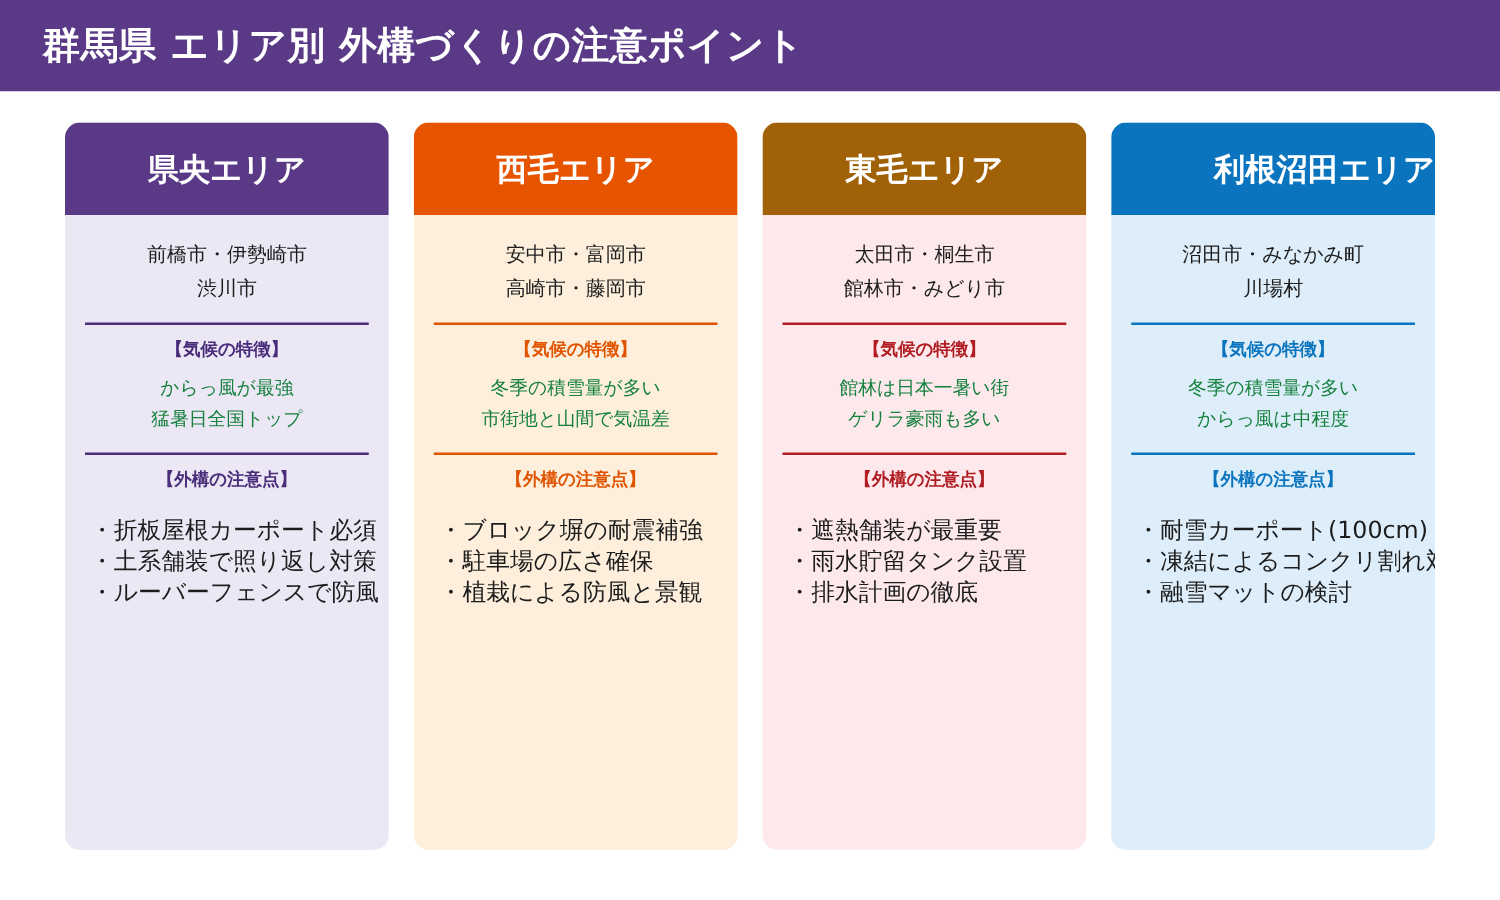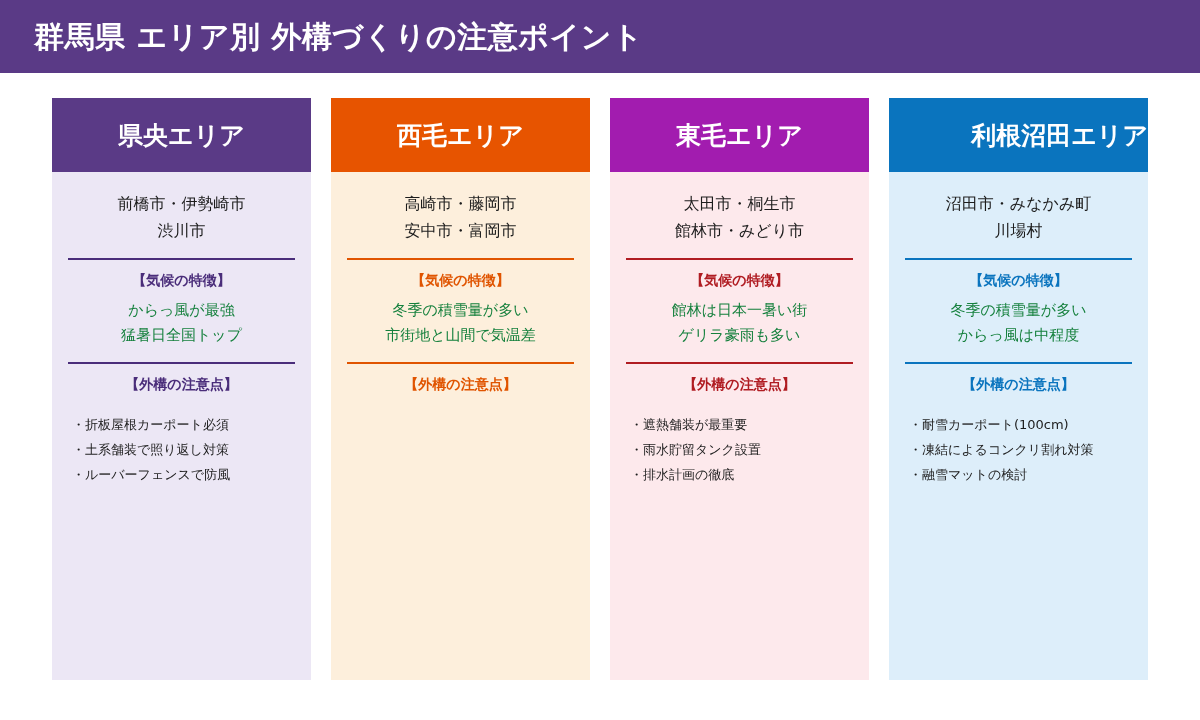"県央エリア" .card { border-radius: 0 -> 12px }
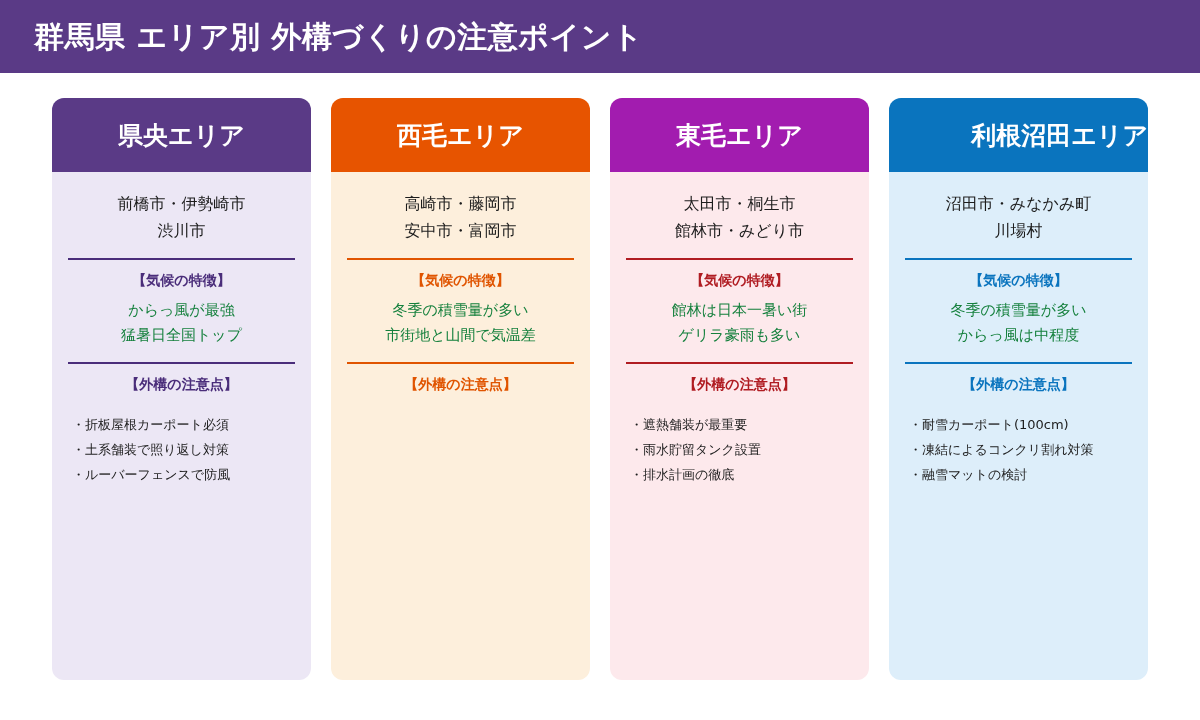"東毛エリア" div.card-header { background: #a21caf -> #a16207 }
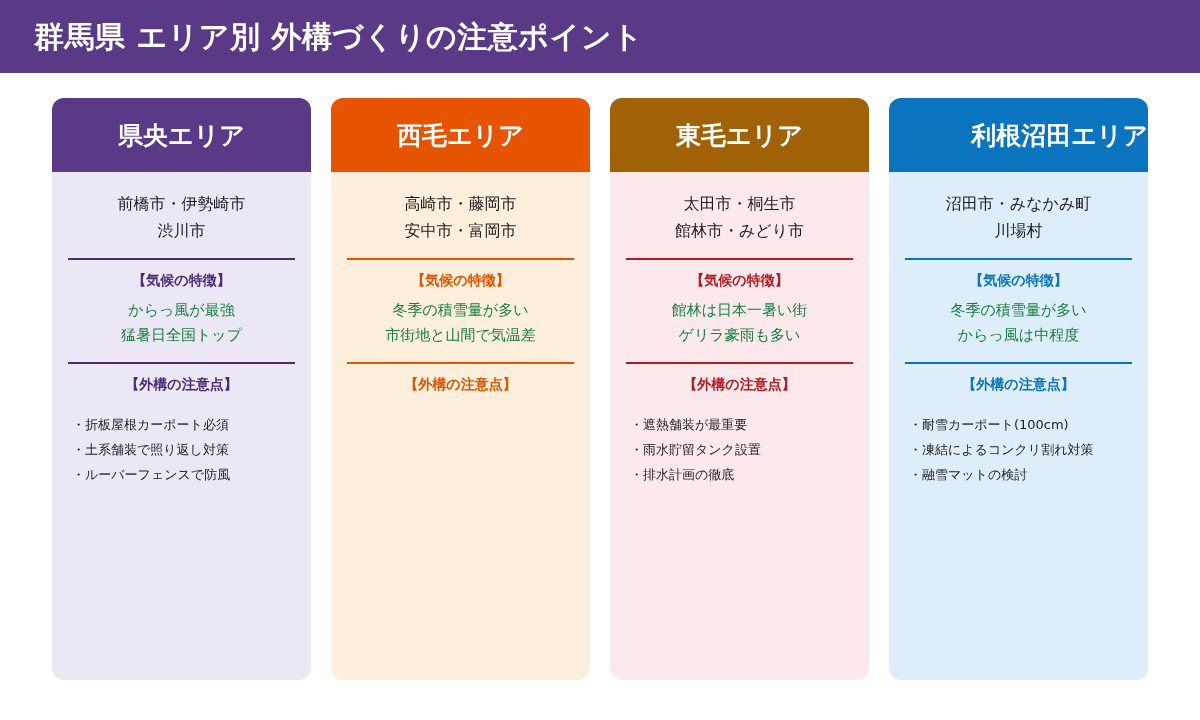"高崎市・藤岡市" span.line { order: before "安中市・富岡市" -> after "安中市・富岡市" }
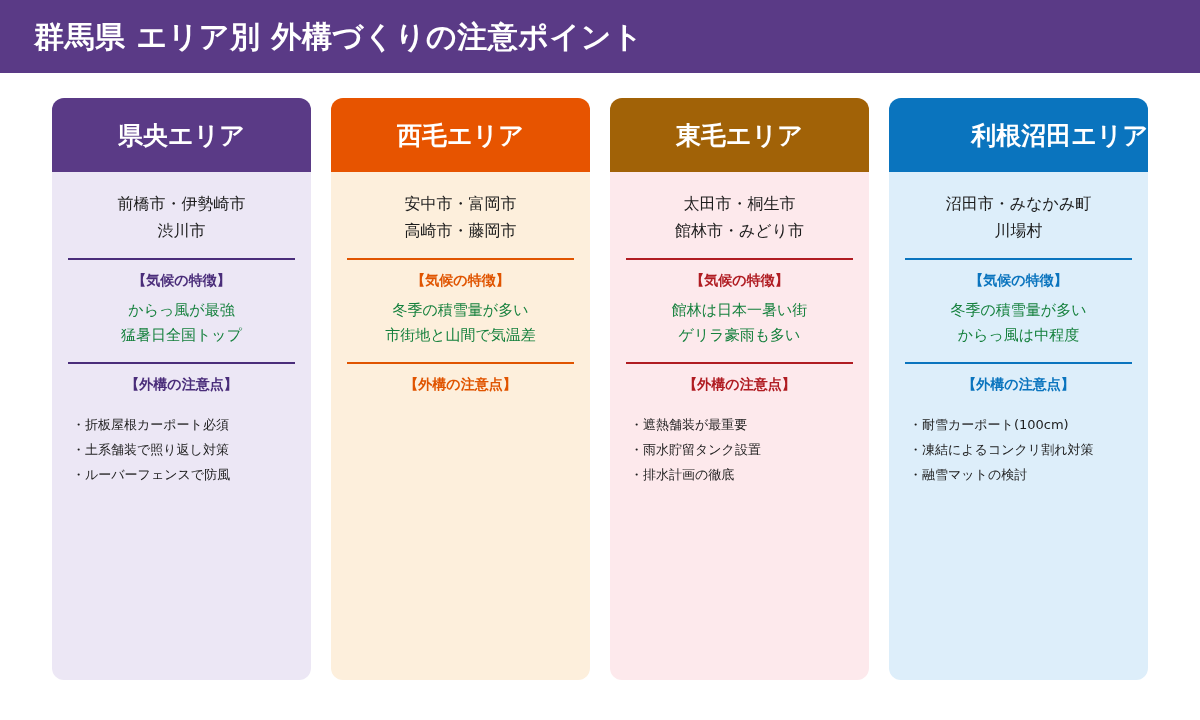"・折板屋根カーポート必須" .tip { font-size: 13px -> 19px }
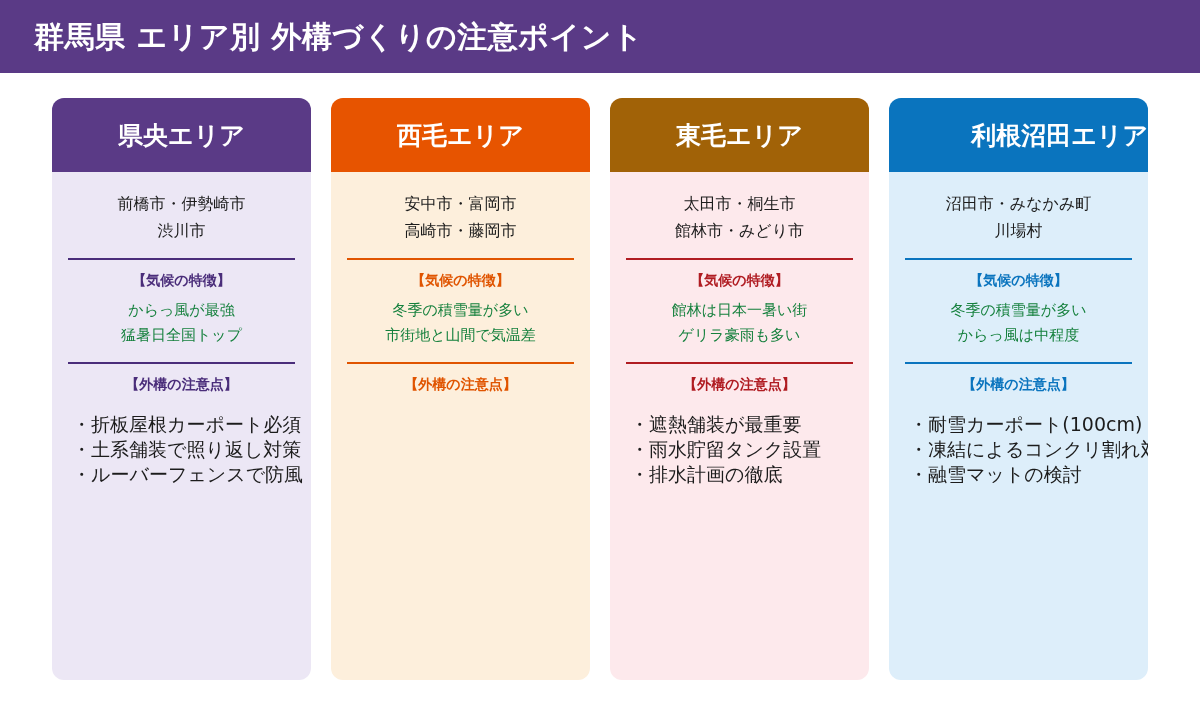"・ブロック塀の耐震補強" div.tips { html: none -> <div> <div>・ブロック塀の耐震補強</div> <div>・駐車場の広さ確保</div> <div>・植栽による防風と景観</div> </div> }
